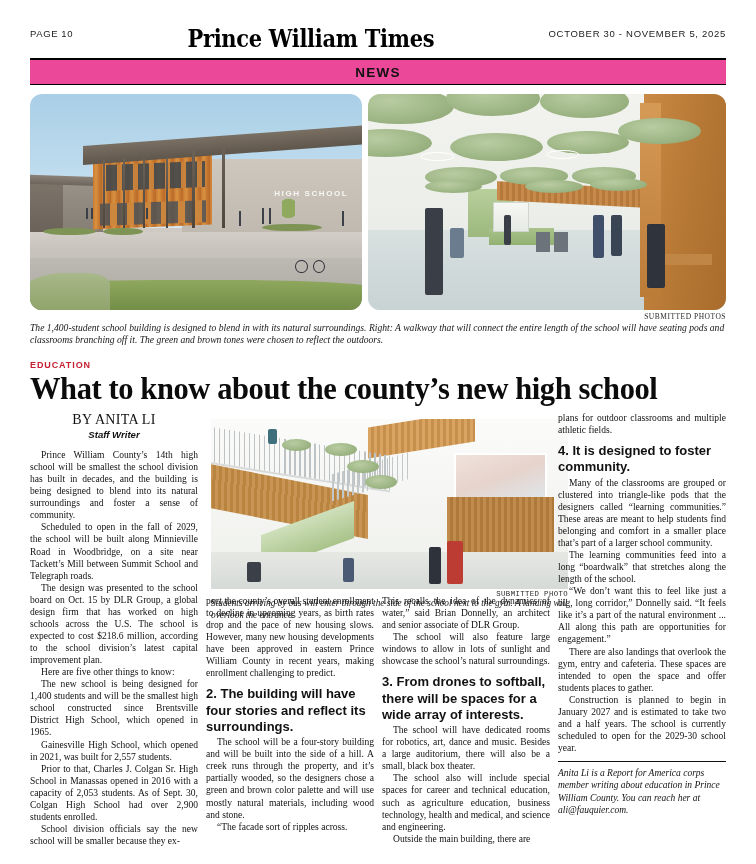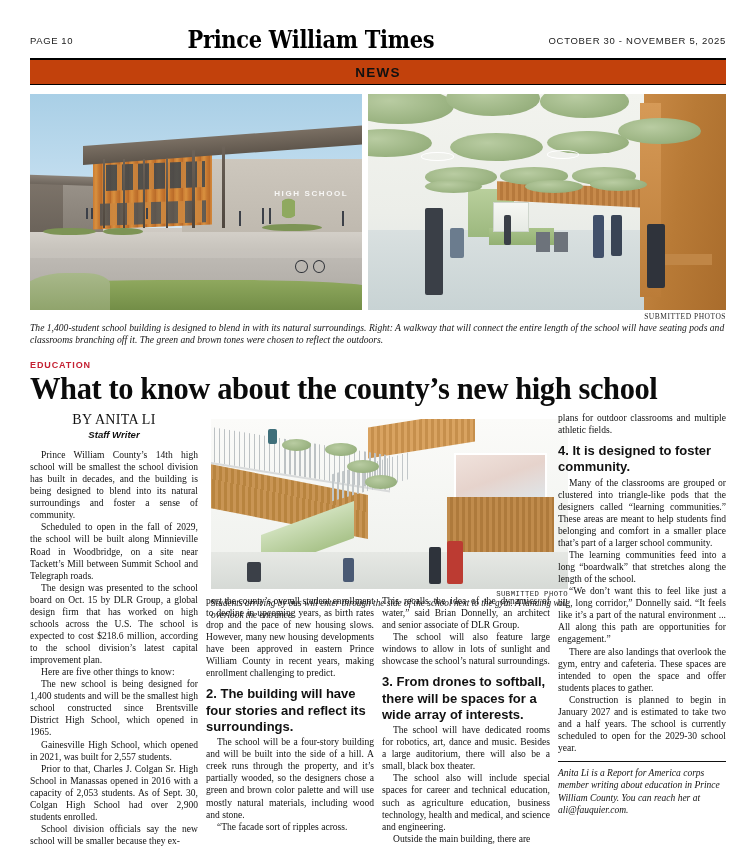"PAGE 10" .masthead { align-items: center -> flex-start }
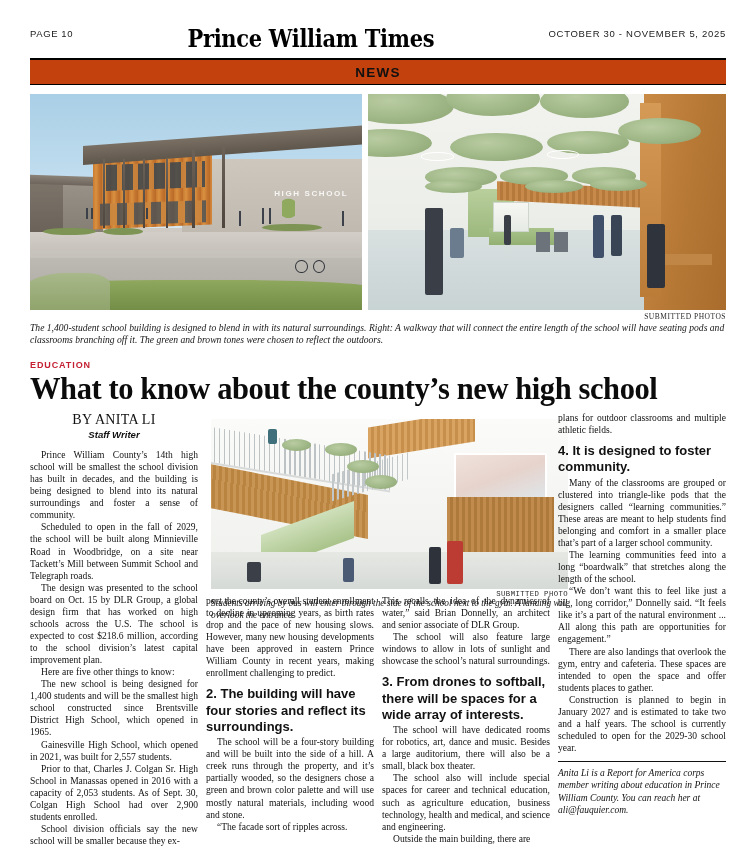"NEWS" .section-bar { background: #c2410c -> #ec4899 }
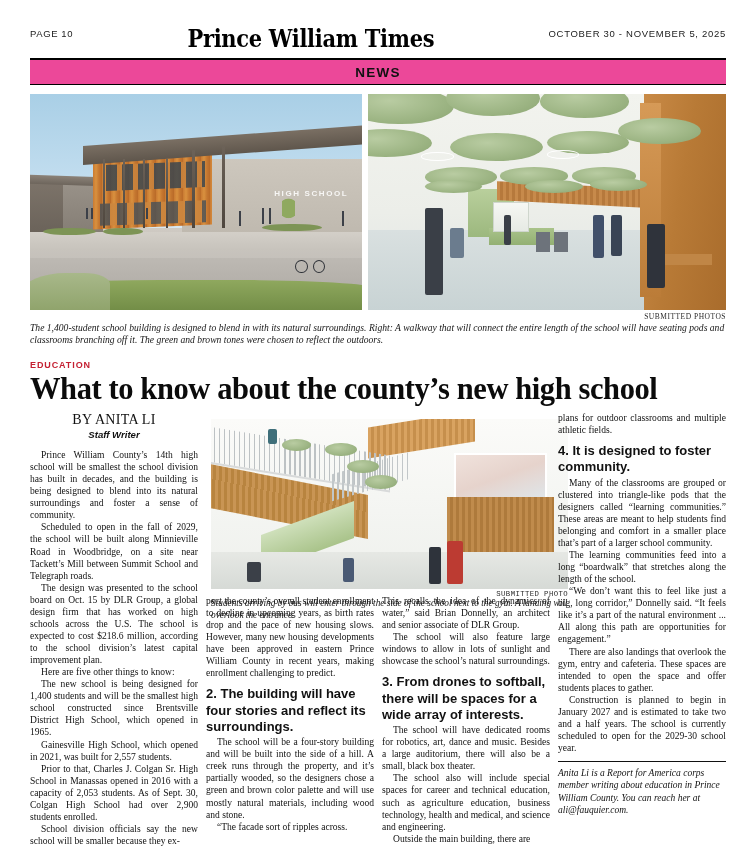"HIGH SCHOOL" .photo { border-radius: none -> 12px }
